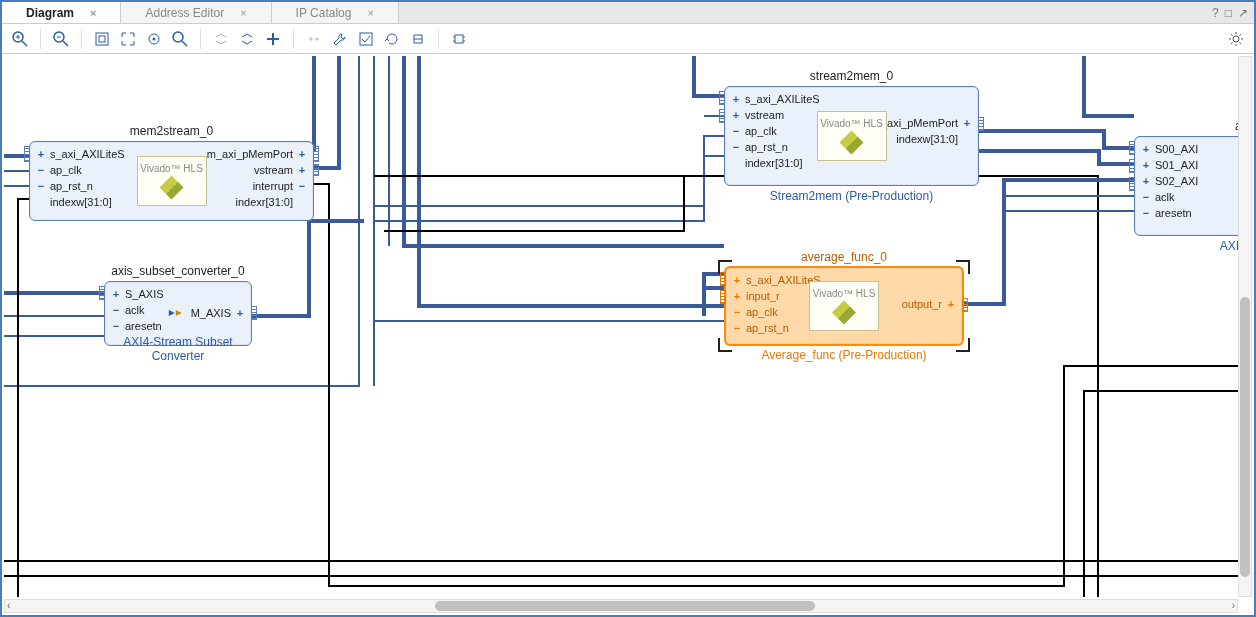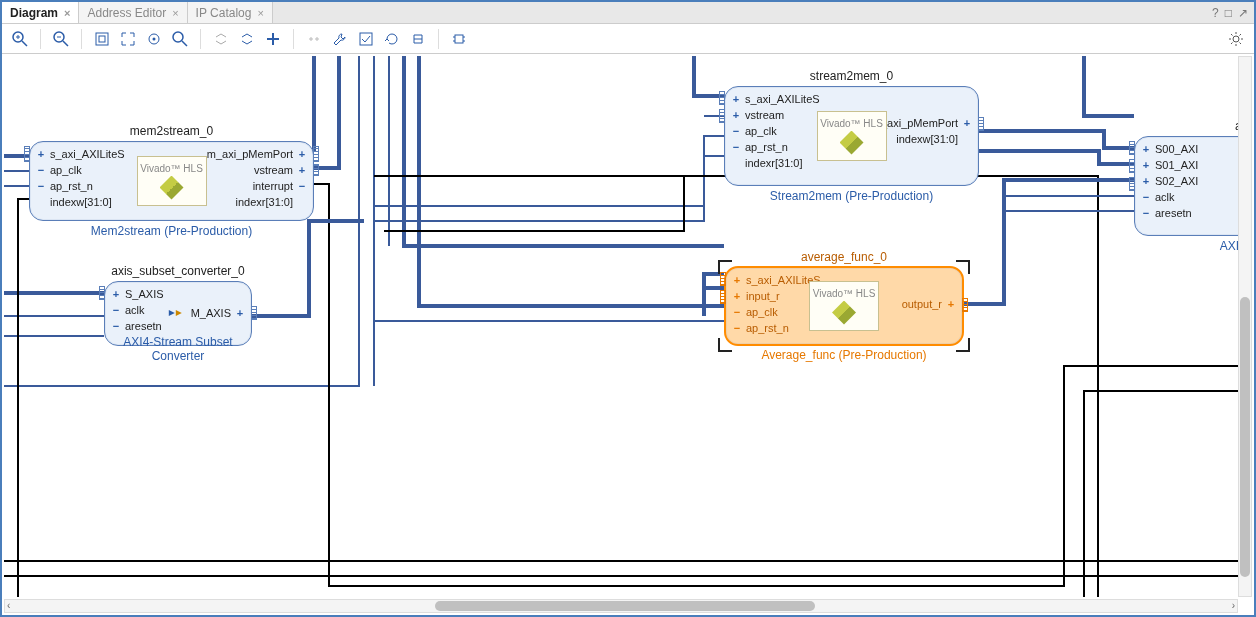"Diagram" .tab { gap: 6px -> 16px; padding: 3px 8px -> 3px 24px }
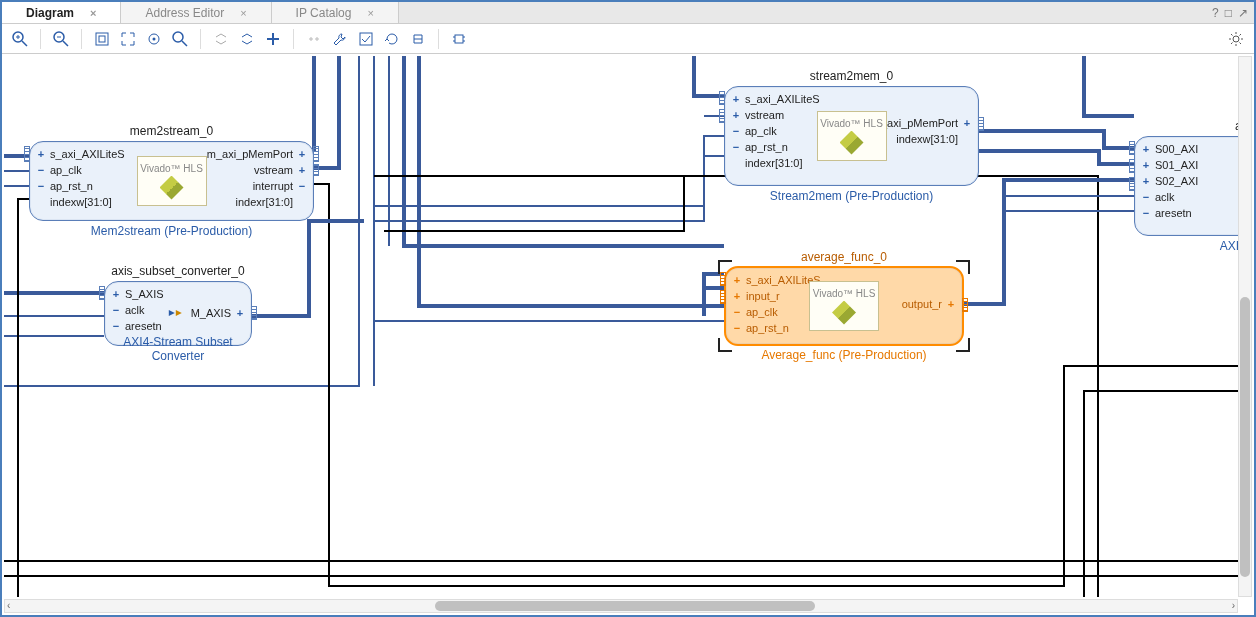"stream2mem_0" .block { border-radius: 14px -> 6px }
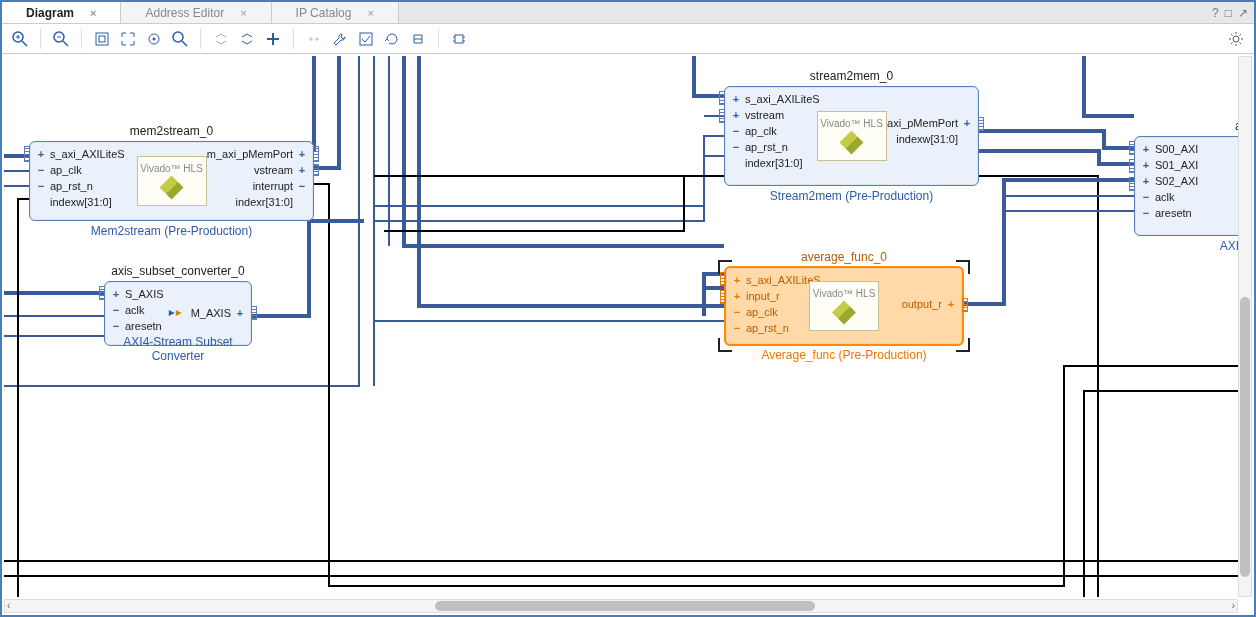"Mem2stream (Pre-Production)" div.block-subtitle { html: <div>Mem2stream (Pre-Production)</div> -> none }
